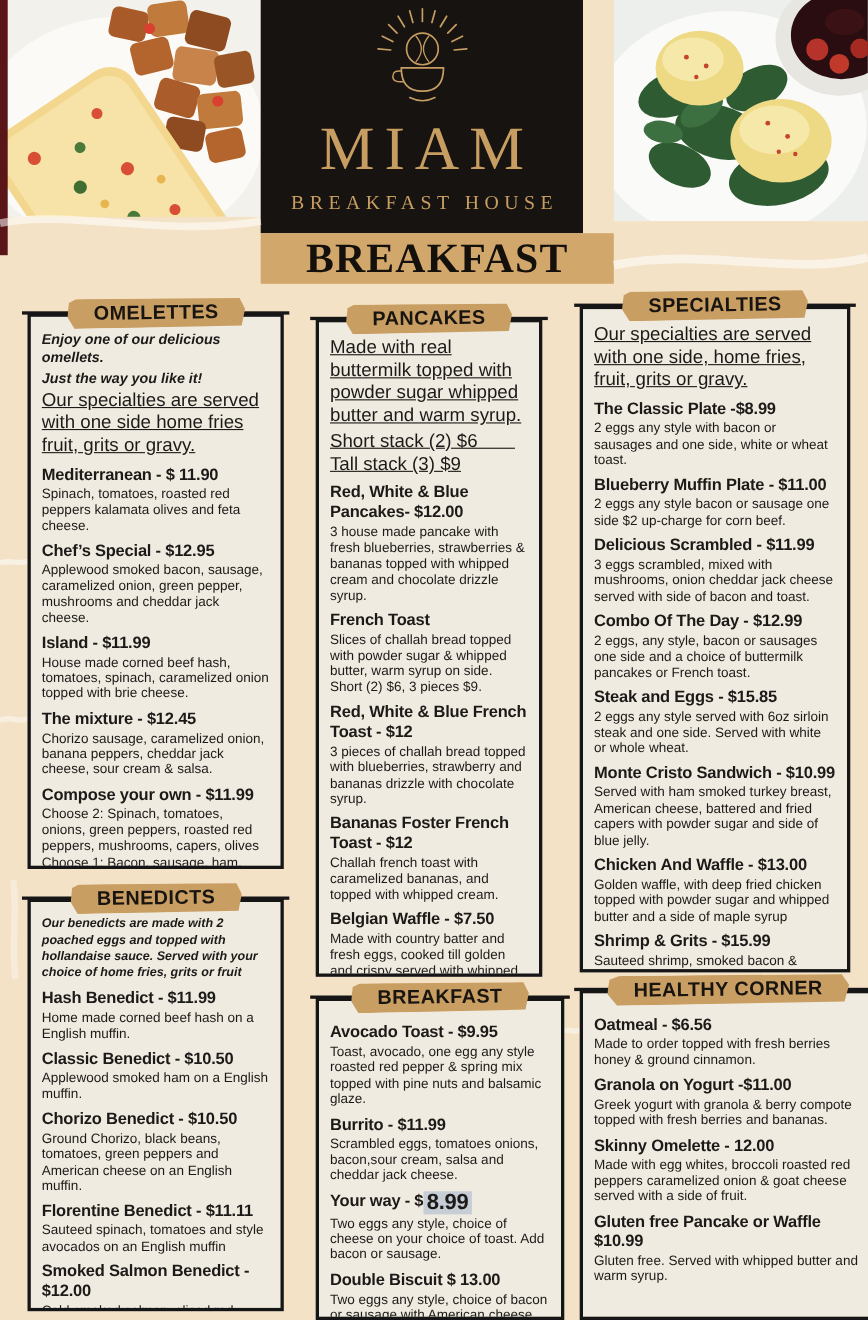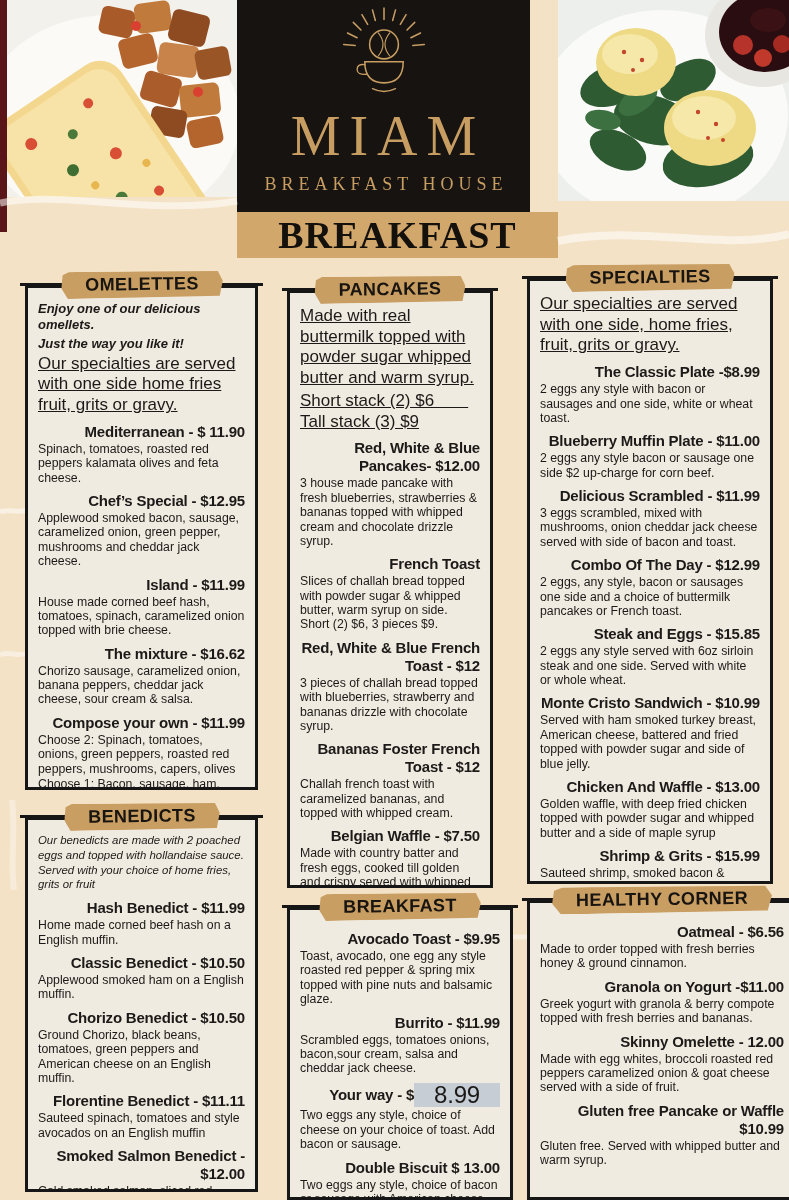"The Classic Plate -$8.99" .item-name { text-align: right -> none }
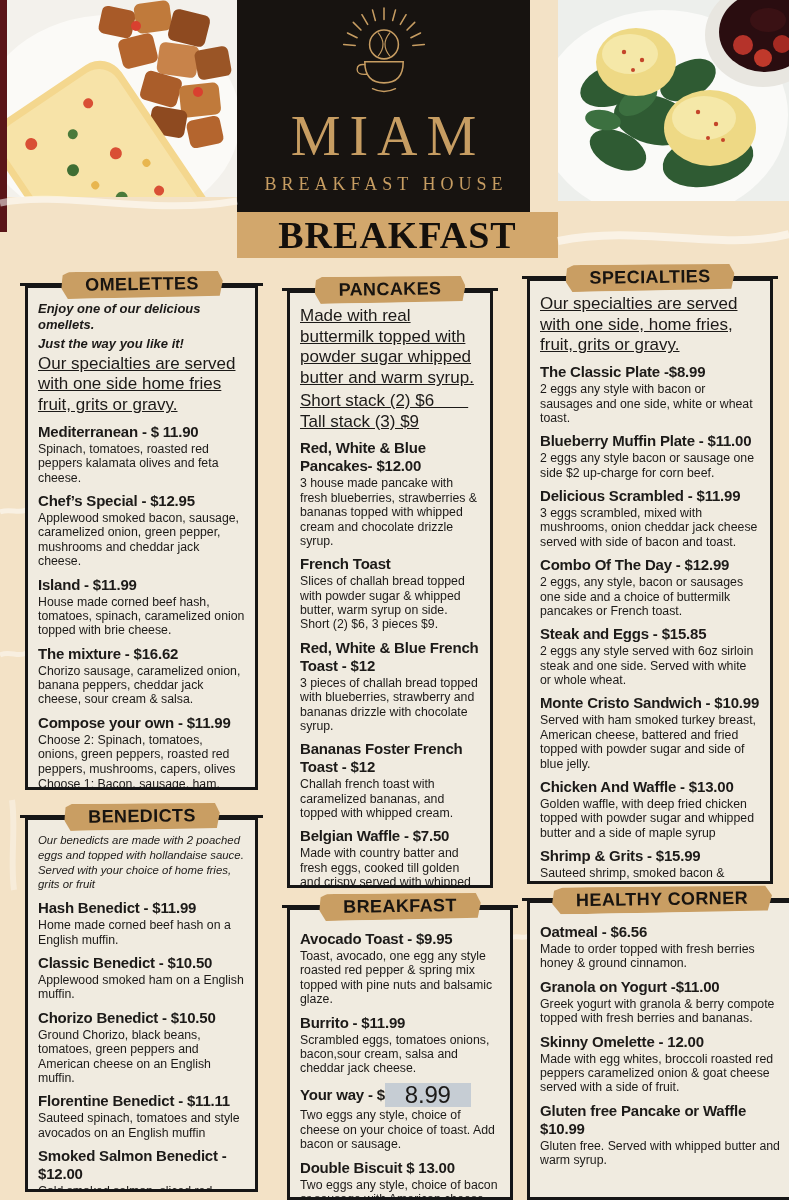"The mixture - $16.62" h3.item-name { text: $16.62 -> $12.45 }
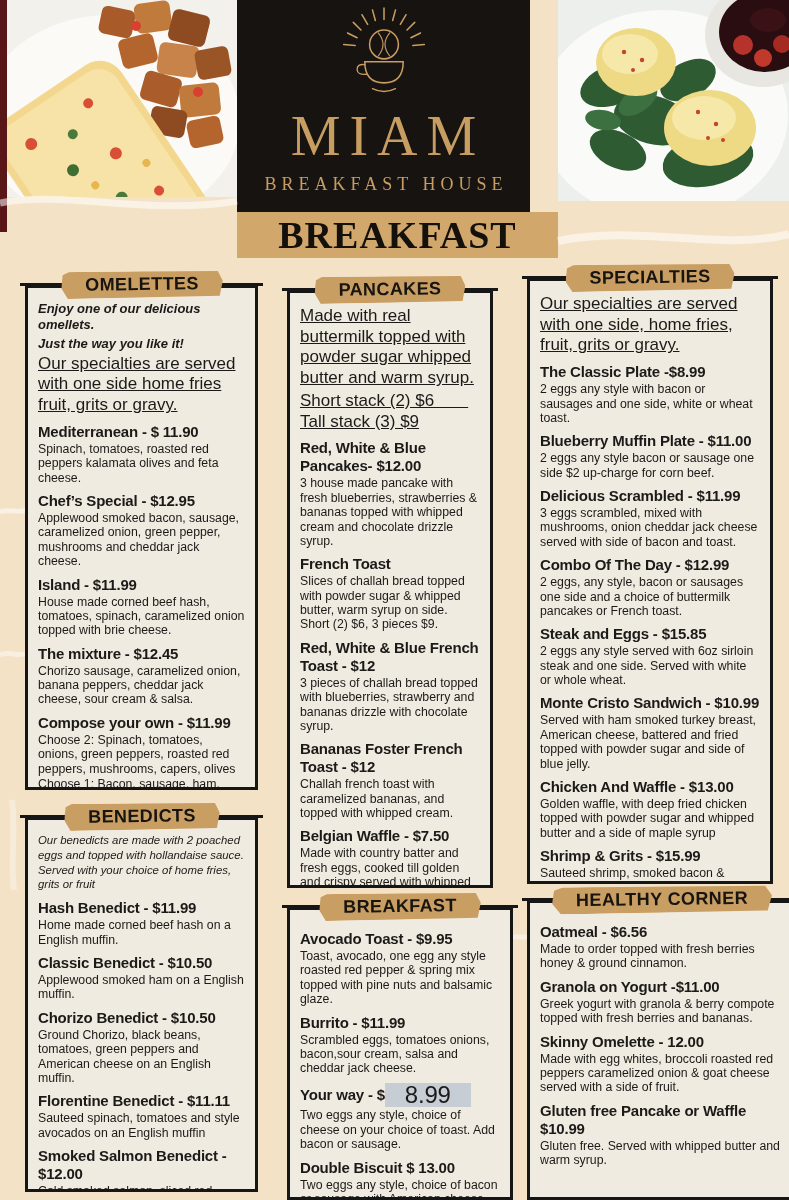"Served with ham smoked turkey" p.desc { text: topped -> capers }
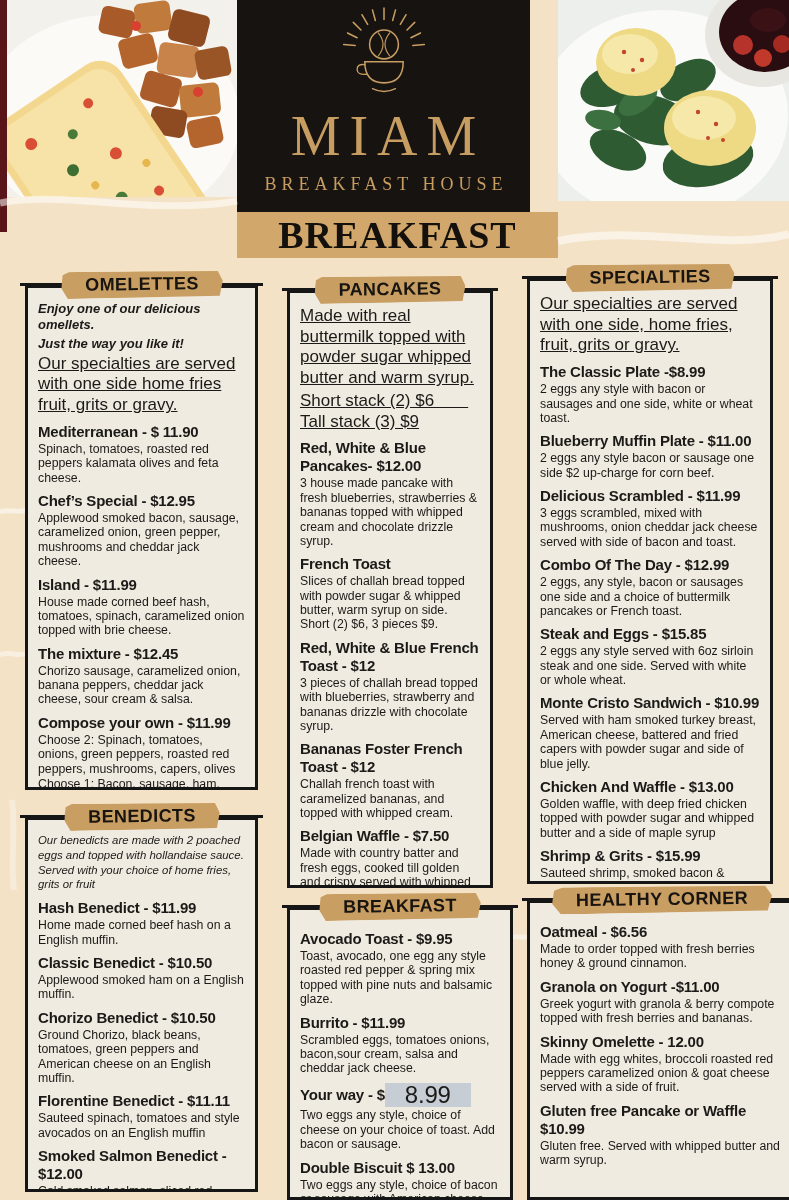"Our benedicts are made with" .it { font-weight: 400 -> 700 }
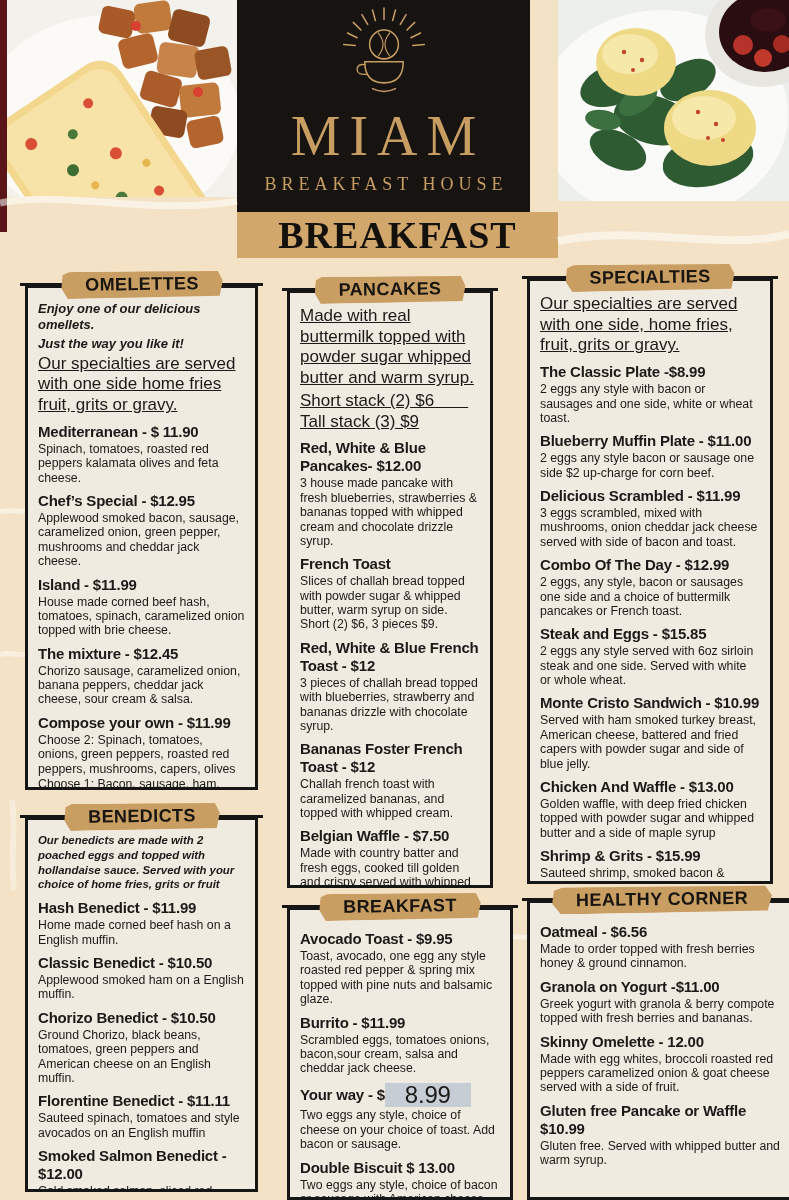"8.99" .sticker { font-size: 24px -> 20px; font-weight: 400 -> 700; padding: 1px 20px -> 1px 3px }
